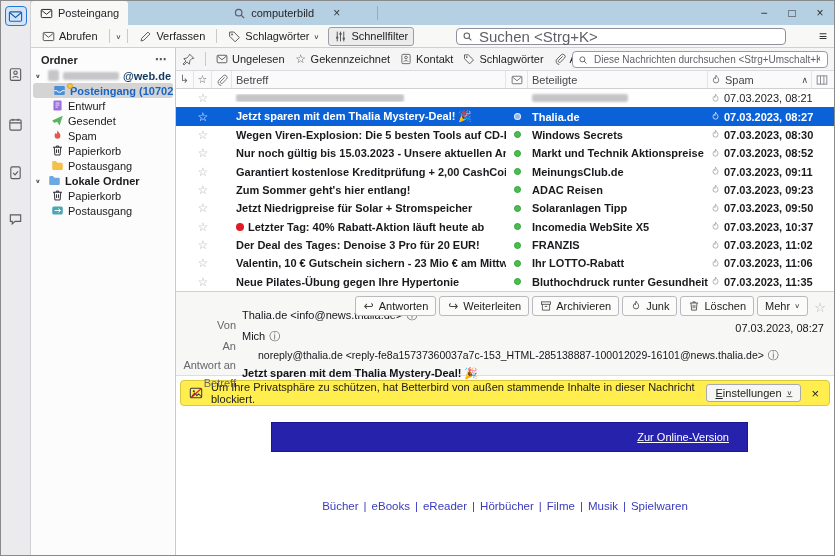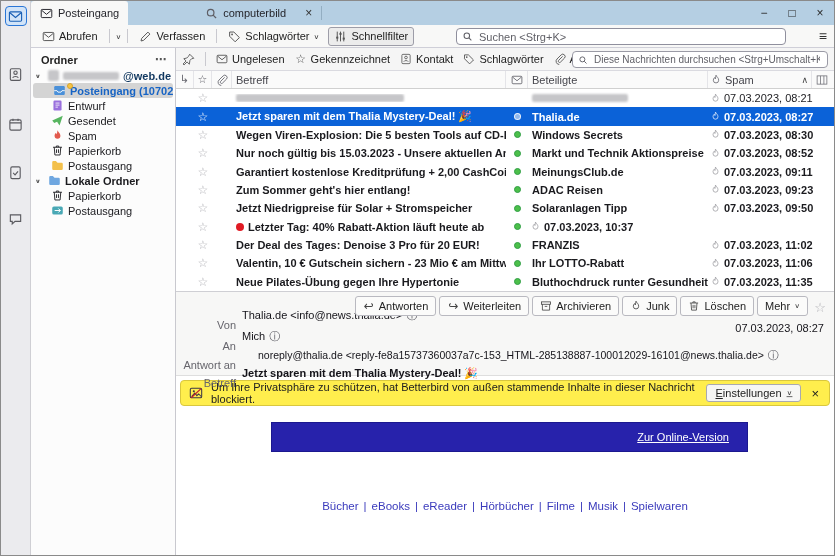"Posteingang" .titlebar { gap: none -> 28px }
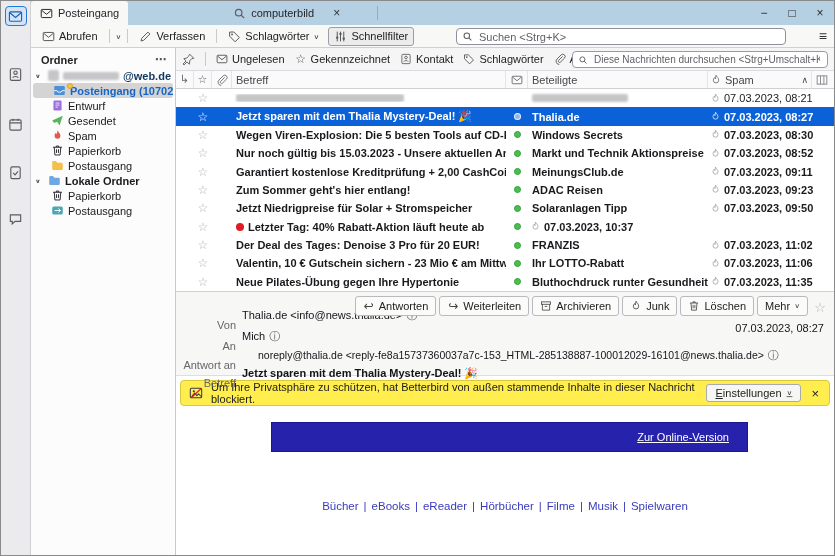"Suchen <Strg+K>" .tsearch input { font-size: 11px -> 15px }
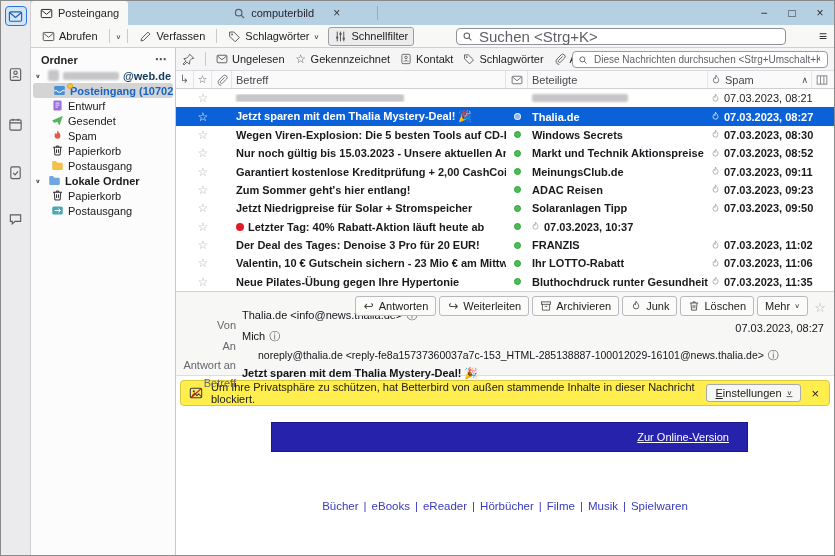"Incomedia WebSite X5" span.csender { html: none -> <span>Incomedia WebSite X5</span> }
